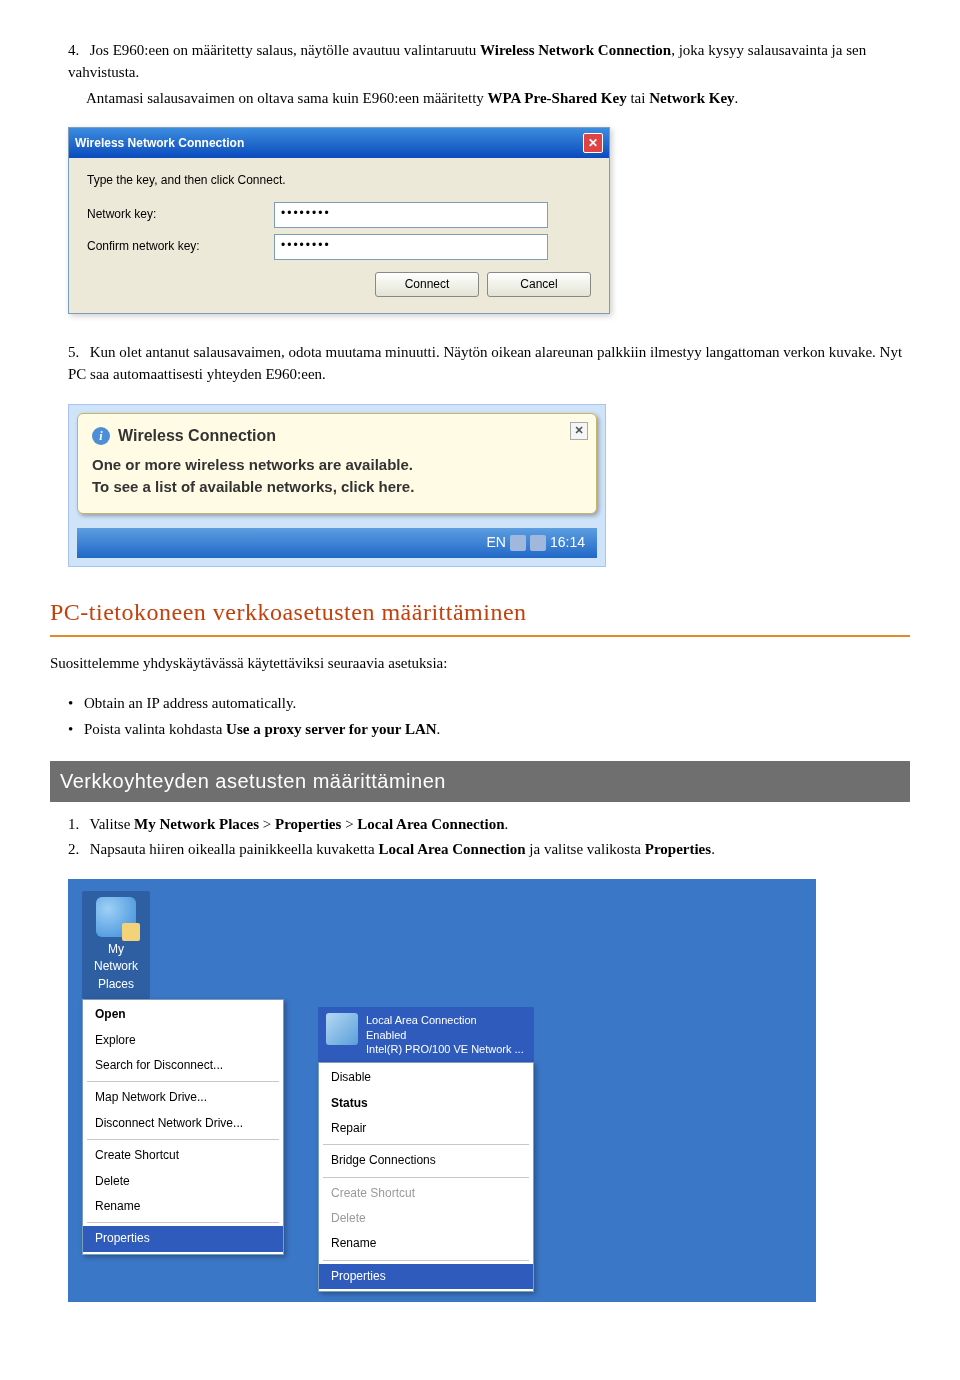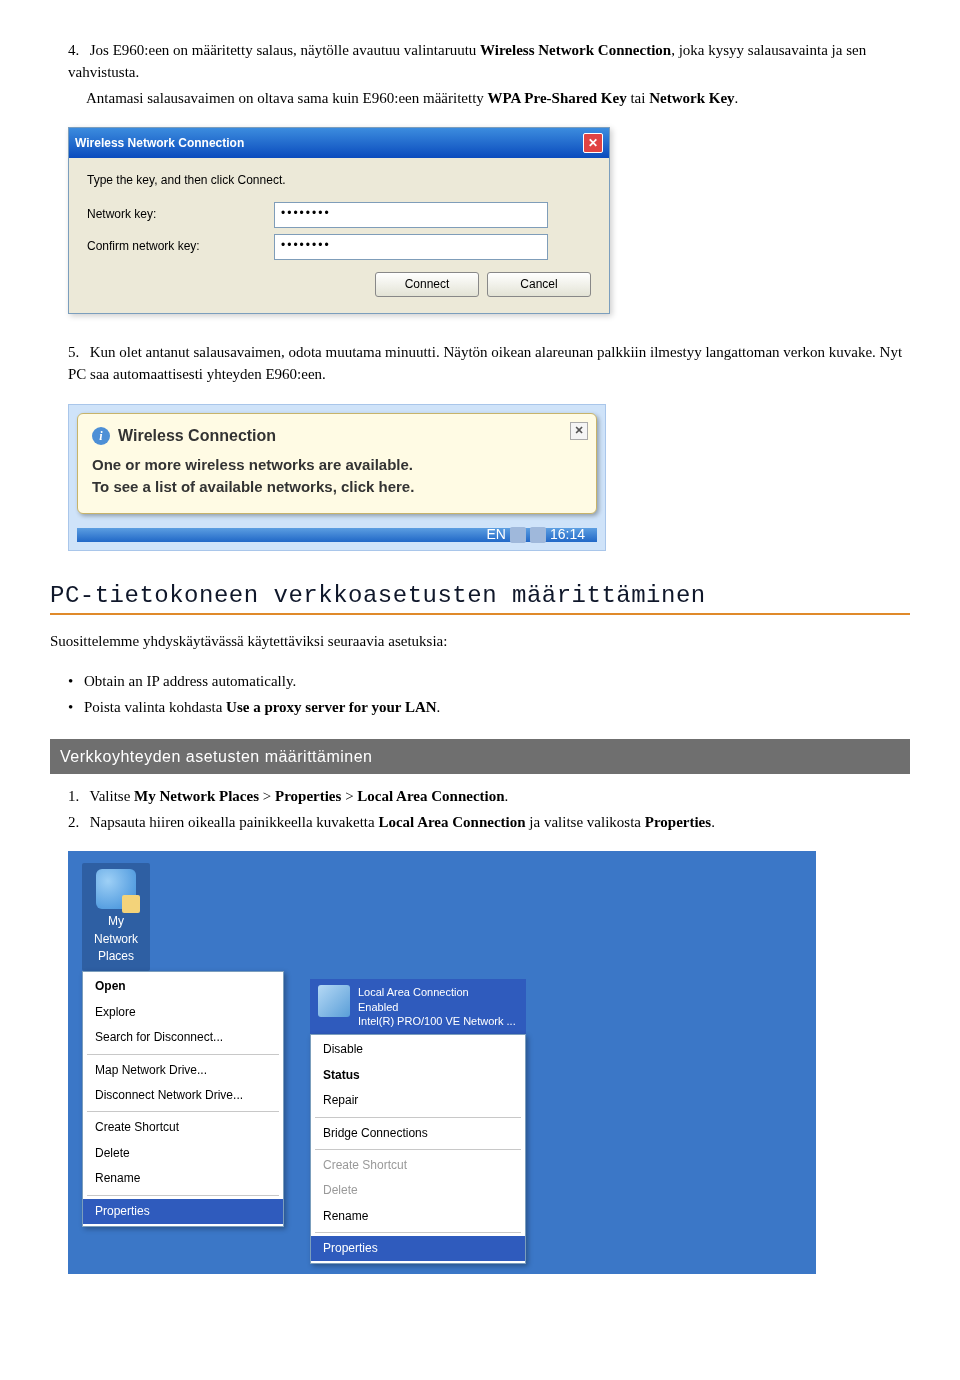"EN" .taskbar { height: 14px -> 30px }
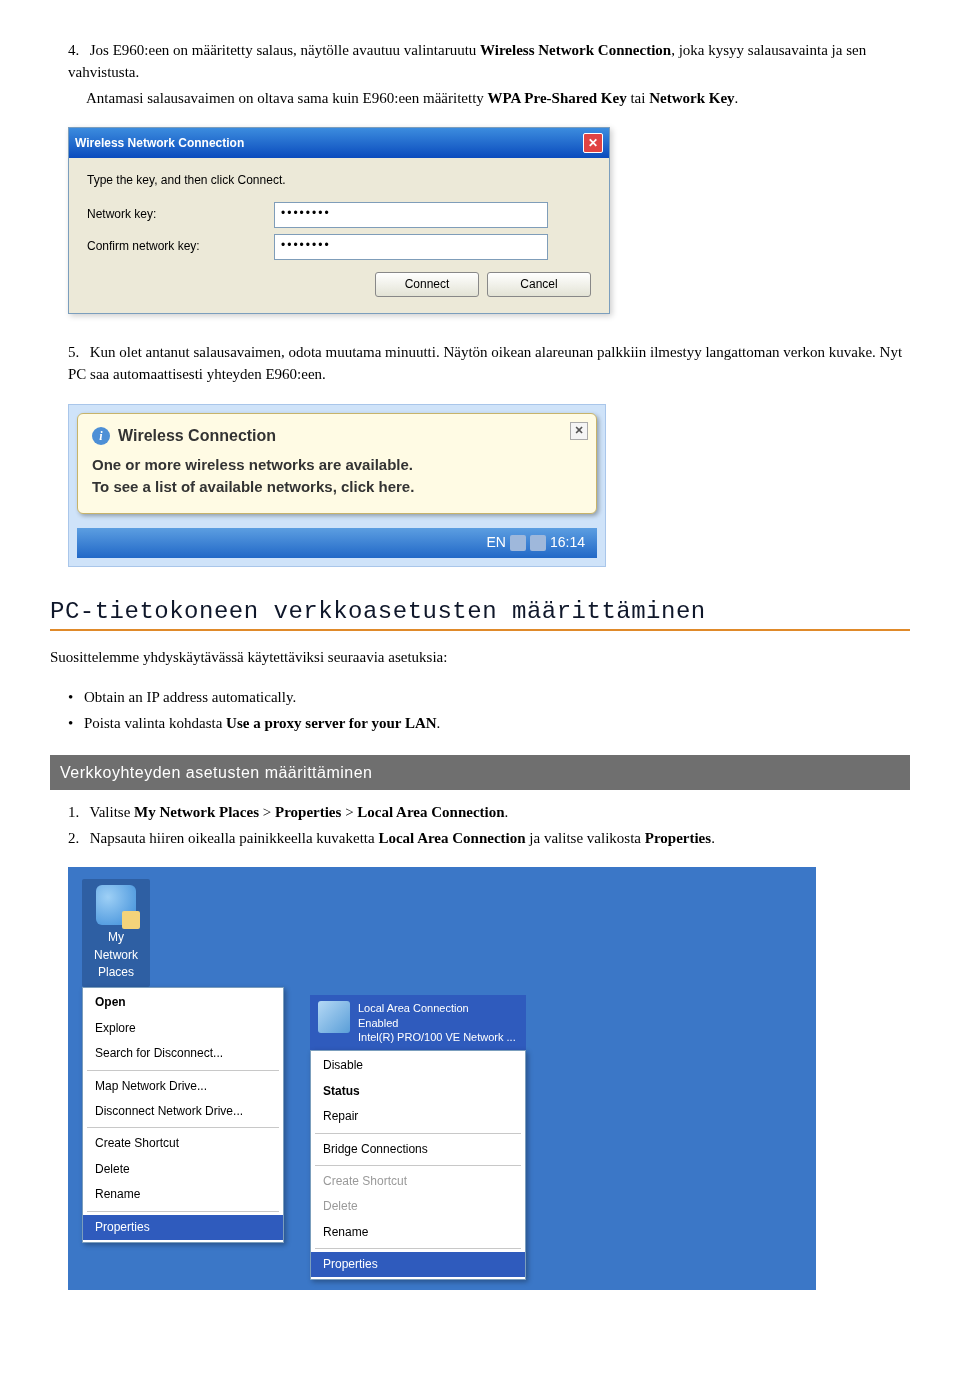"PC-tietokoneen verkkoasetusten" h2.sec { color: #0f172a -> #c2410c; font-family: Liberation Mono, monospace -> Liberation Serif, serif; padding-bottom: none -> 6px }
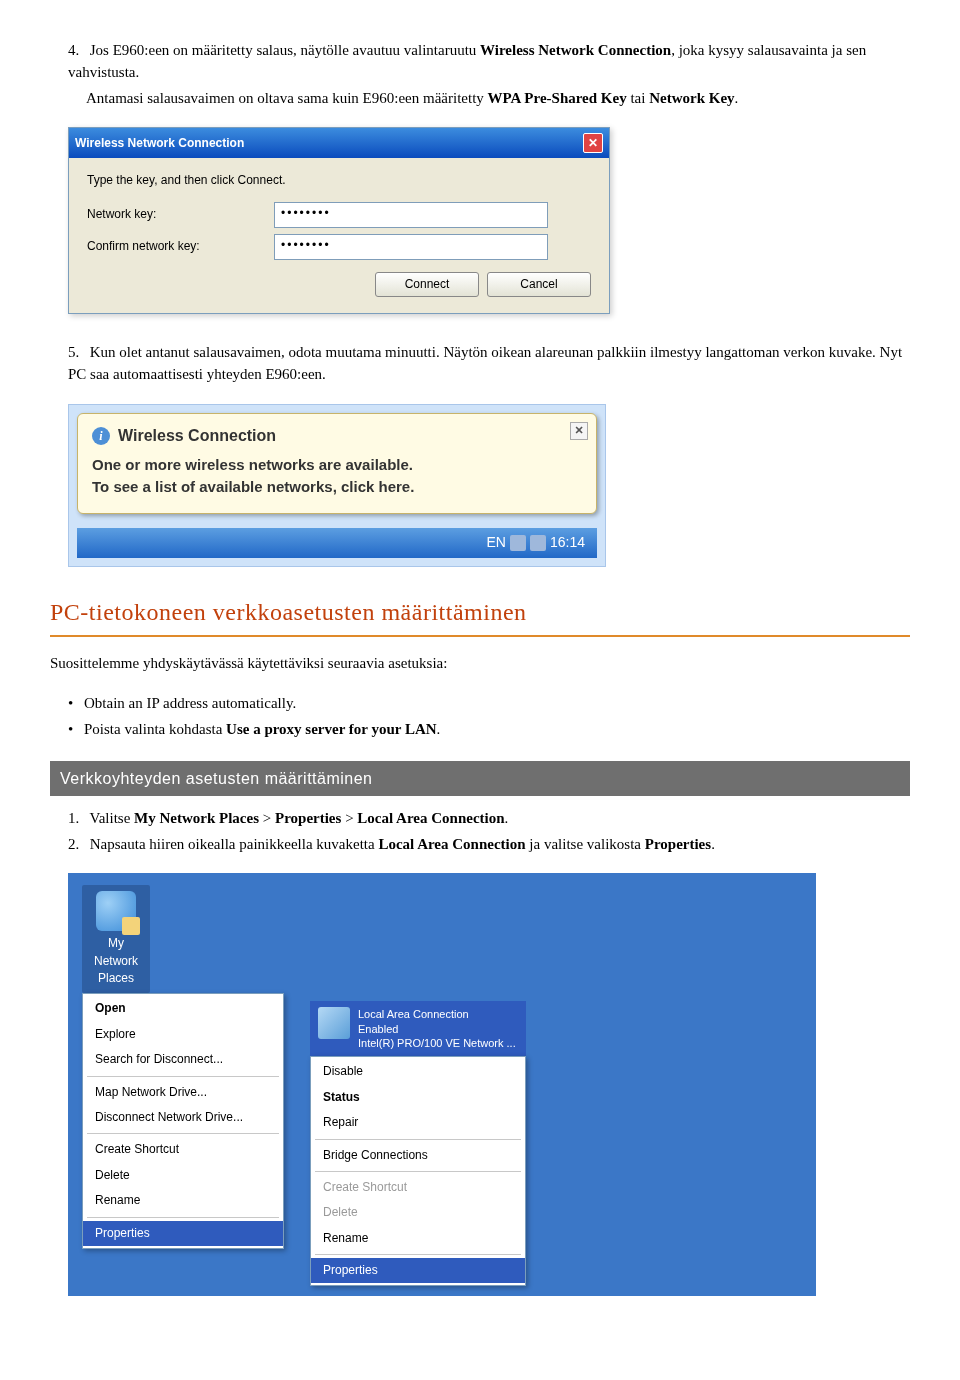"Verkkoyhteyden asetusten määrittäminen" h3.sub { font-size: 16px -> 20px }
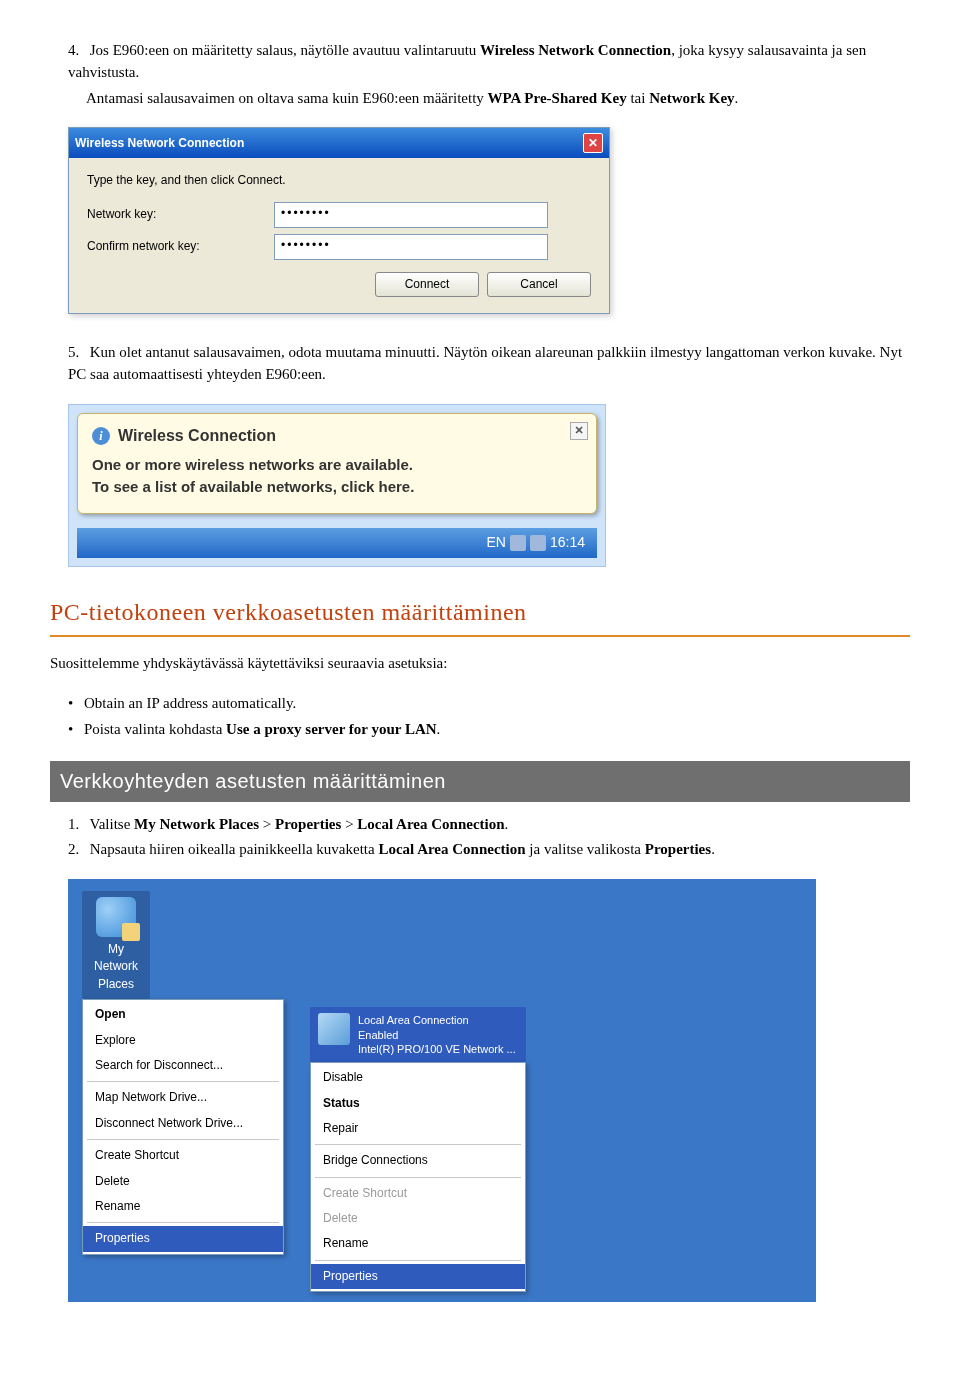"Open" .menus { gap: 26px -> 34px }
